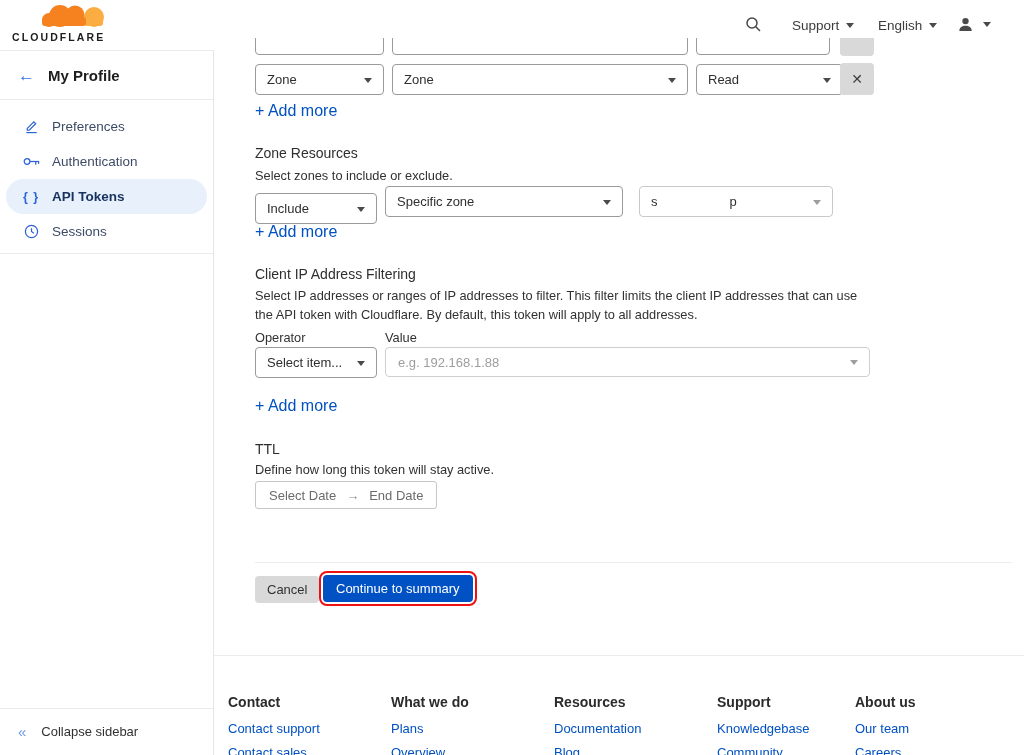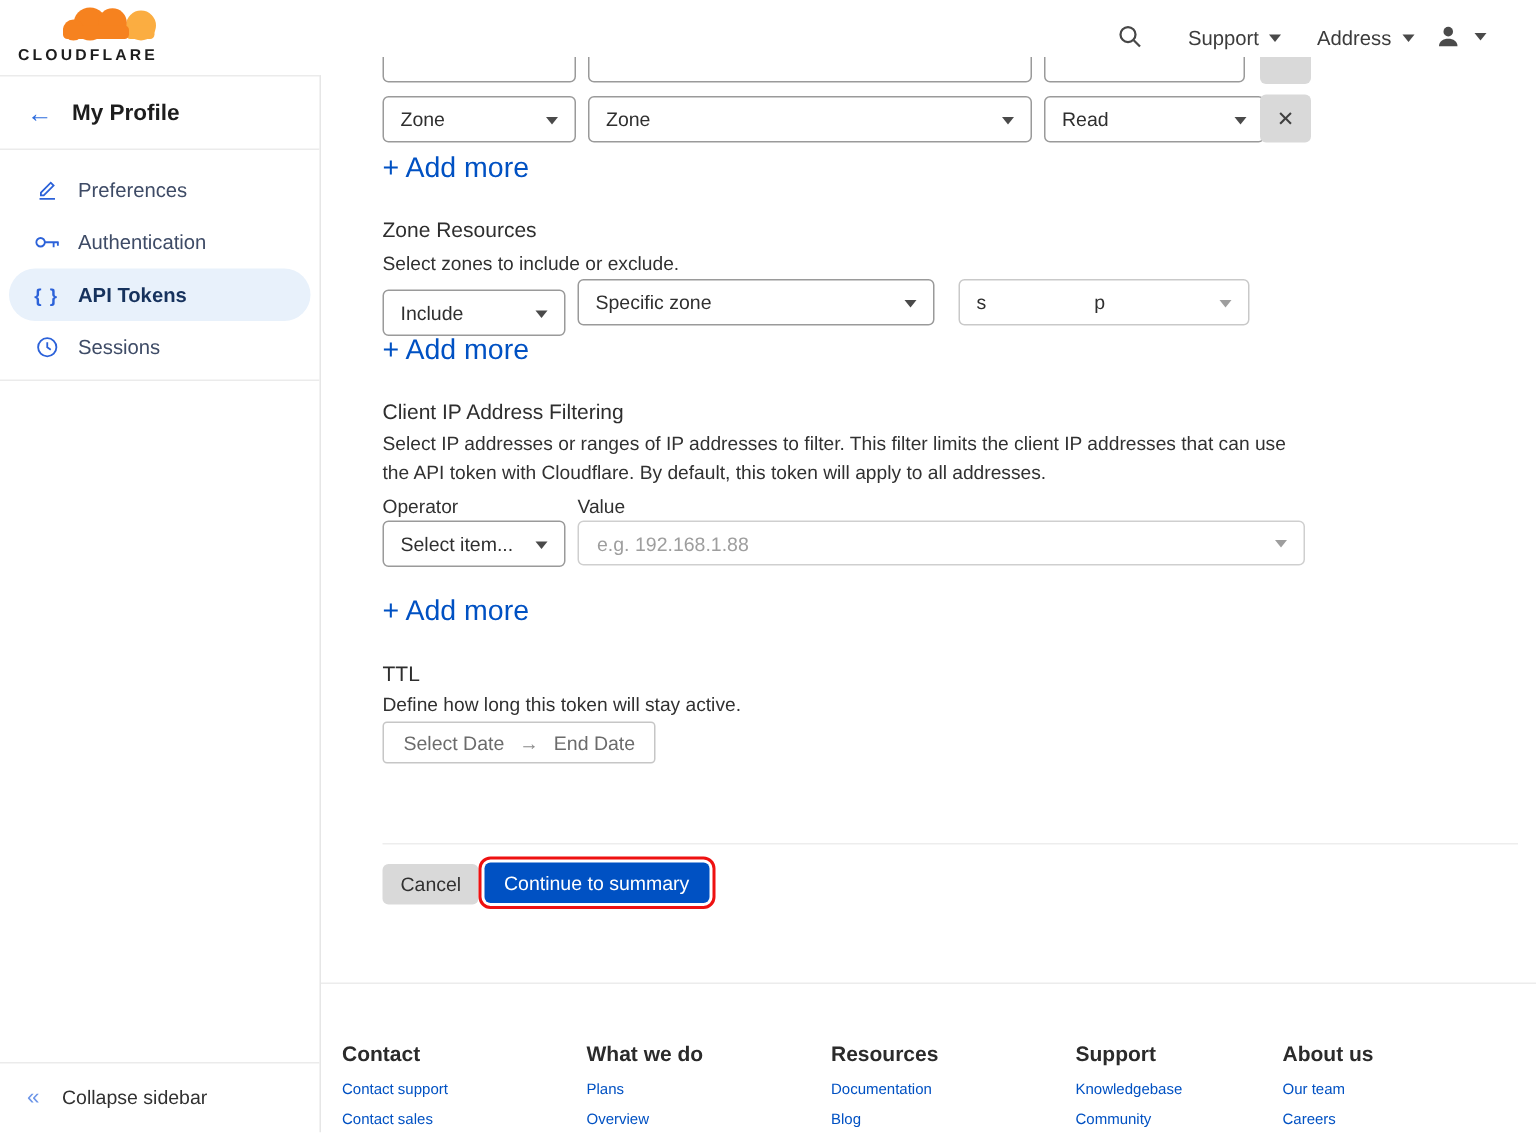"Address" span { text: Address -> English }
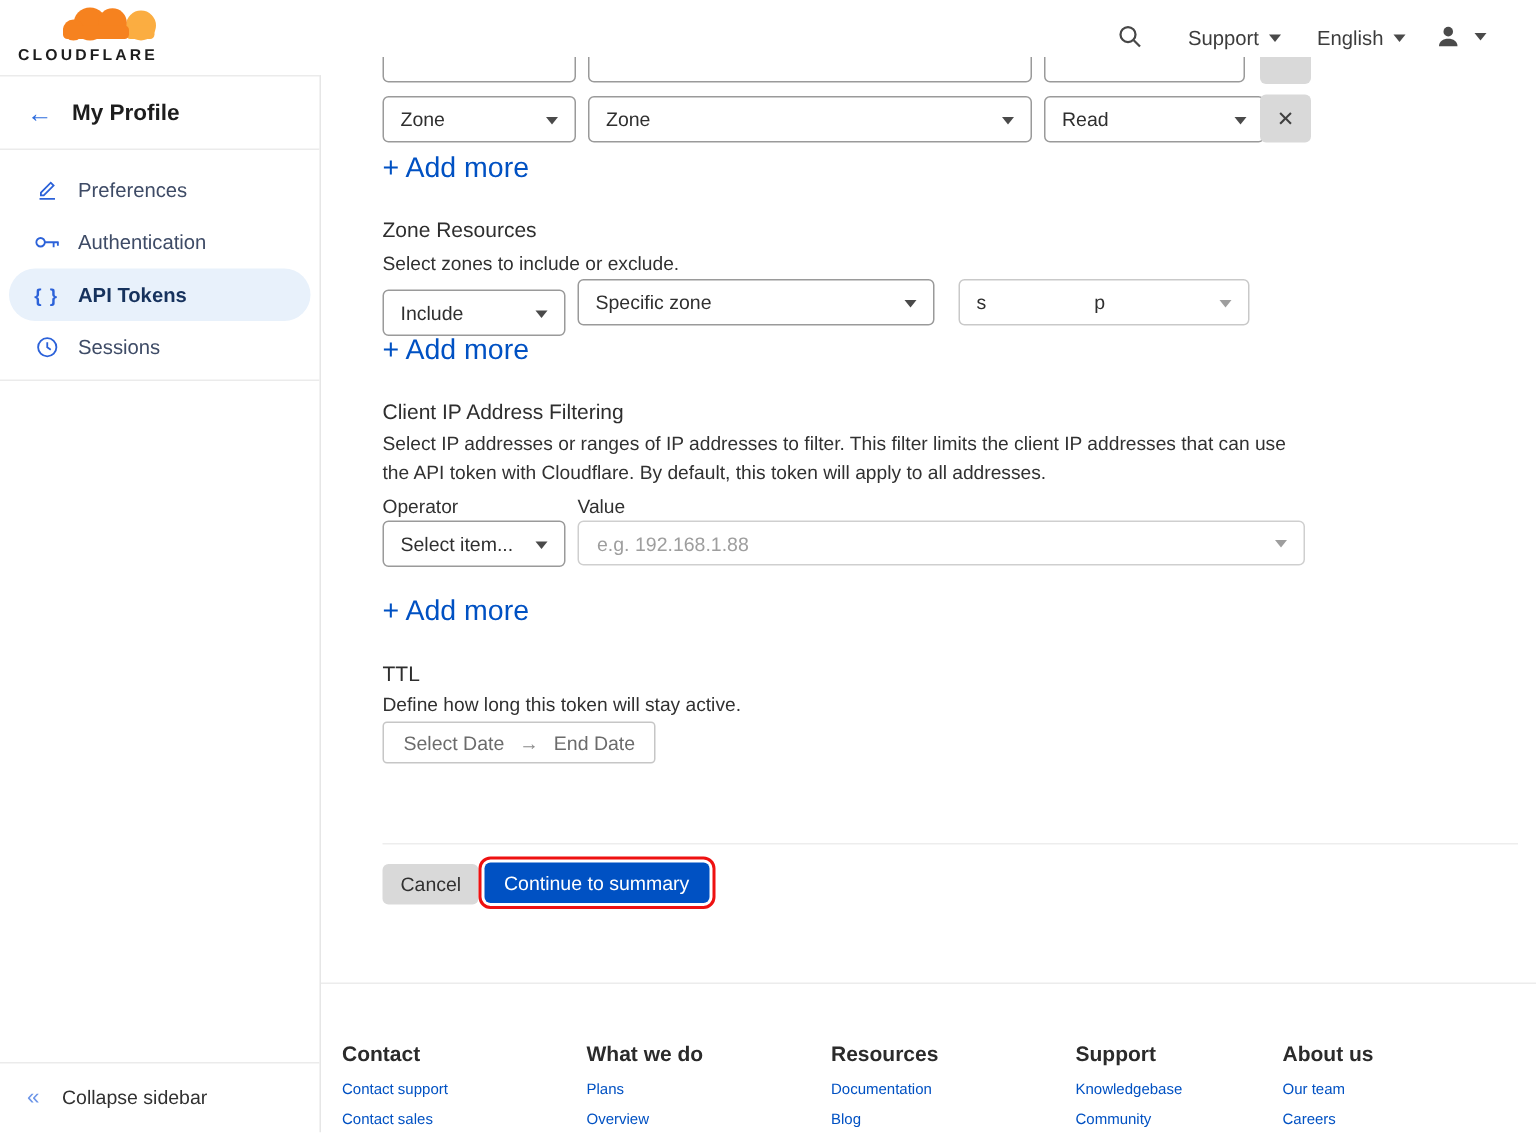"+ Add more" .add-more { font-size: 19px -> 16px }
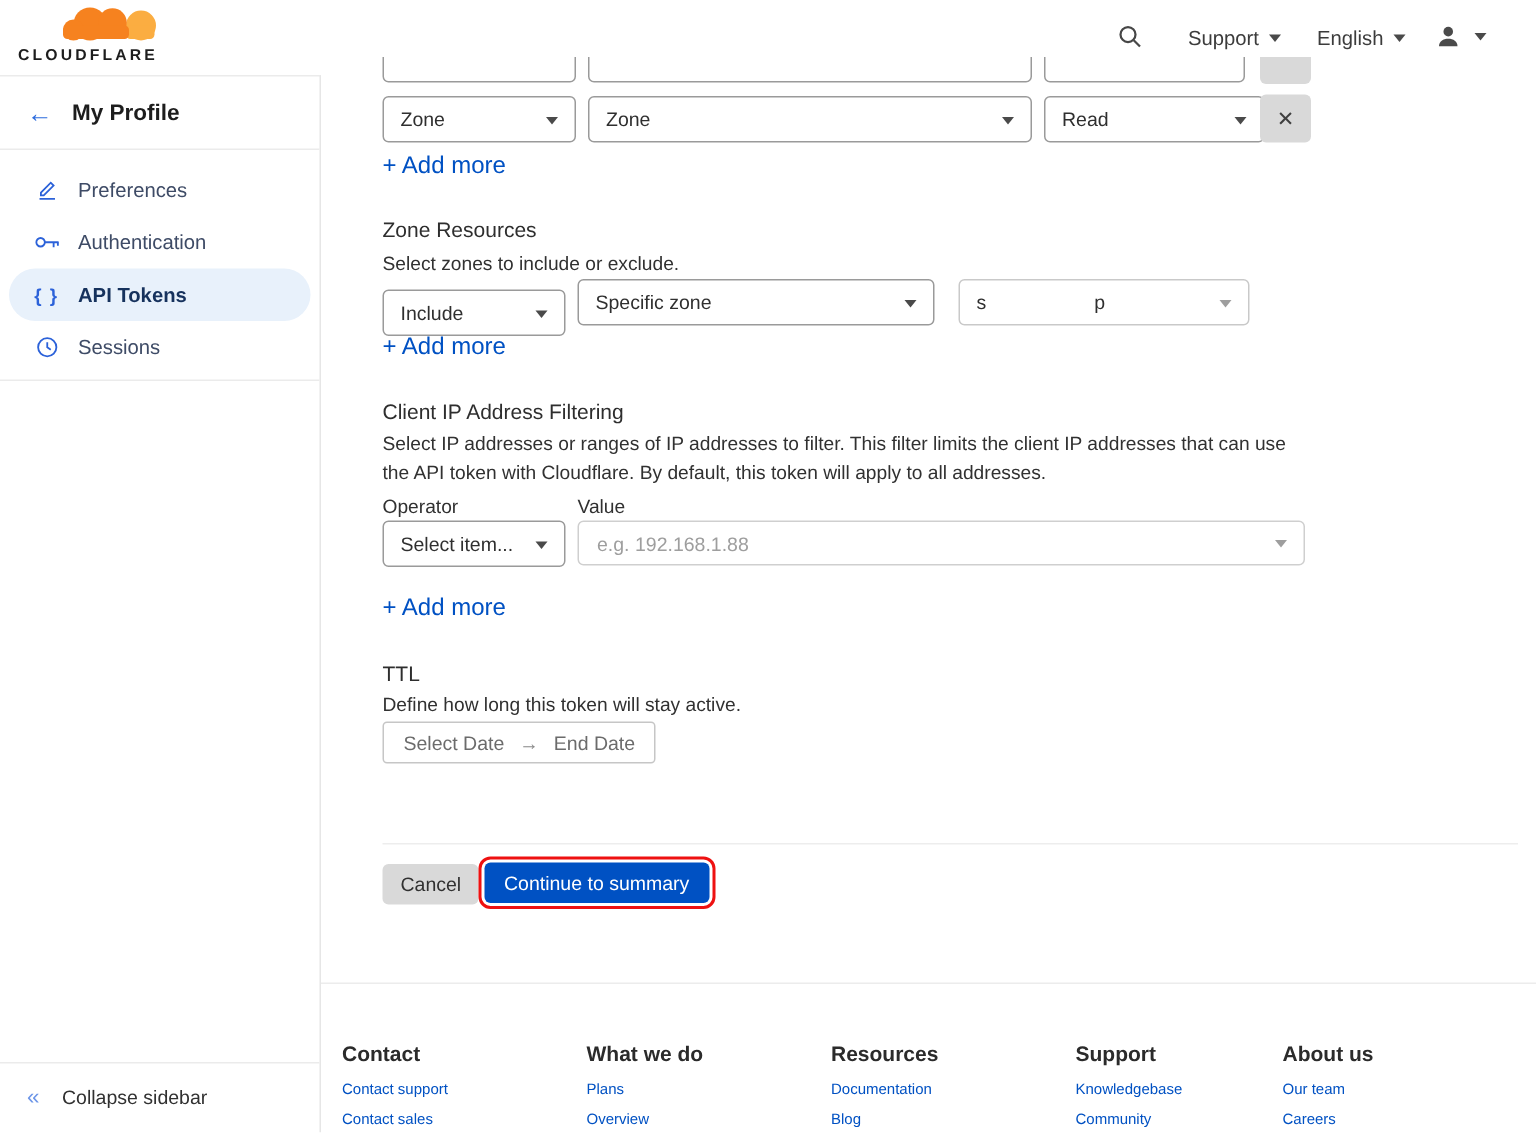"Contact support" .fcol a { font-size: 10px -> 13px }
